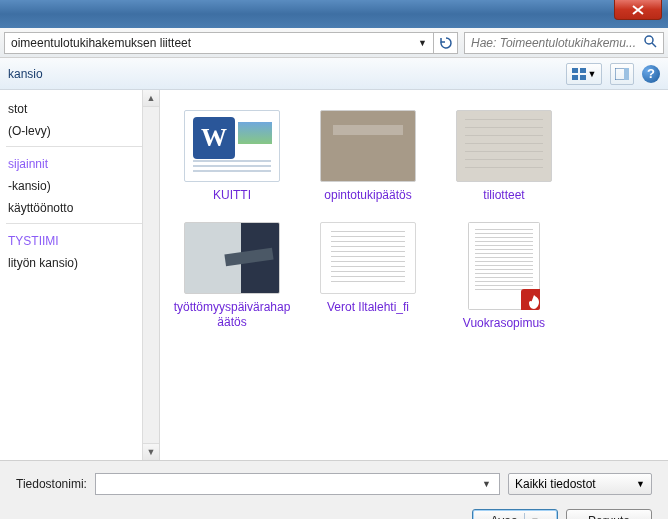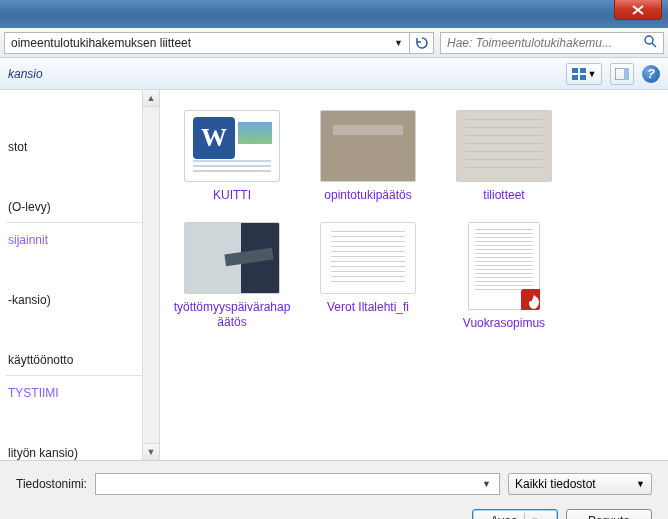"Hae: Toimeentulotukihakemu..." .searchbox { width: 224px -> 200px }
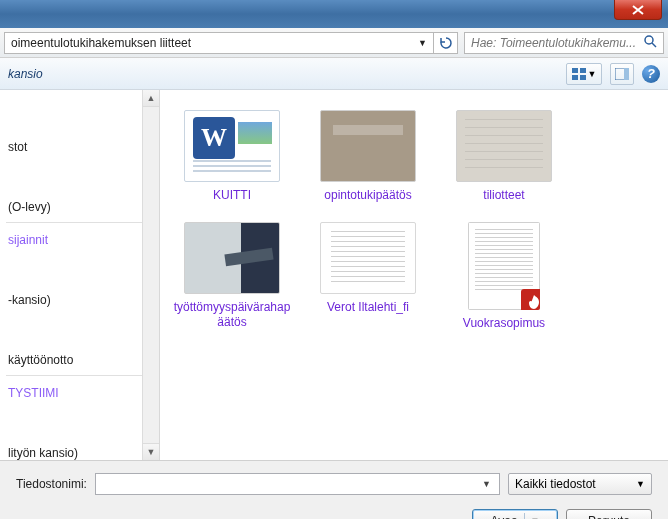"kansio" .toolbar { font-style: italic -> none }
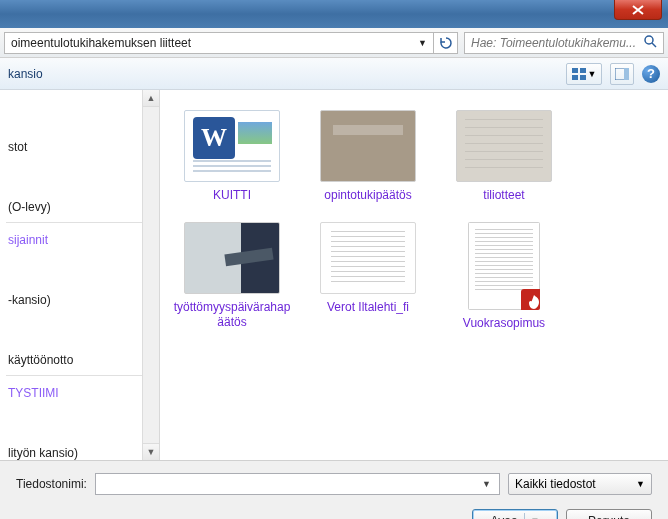"stot" .sidebar-item { margin-top: 38px -> none }
